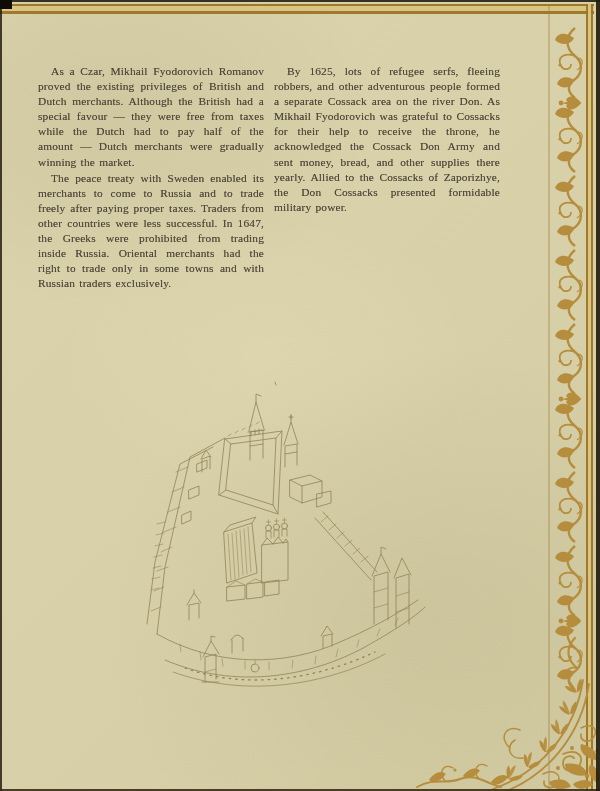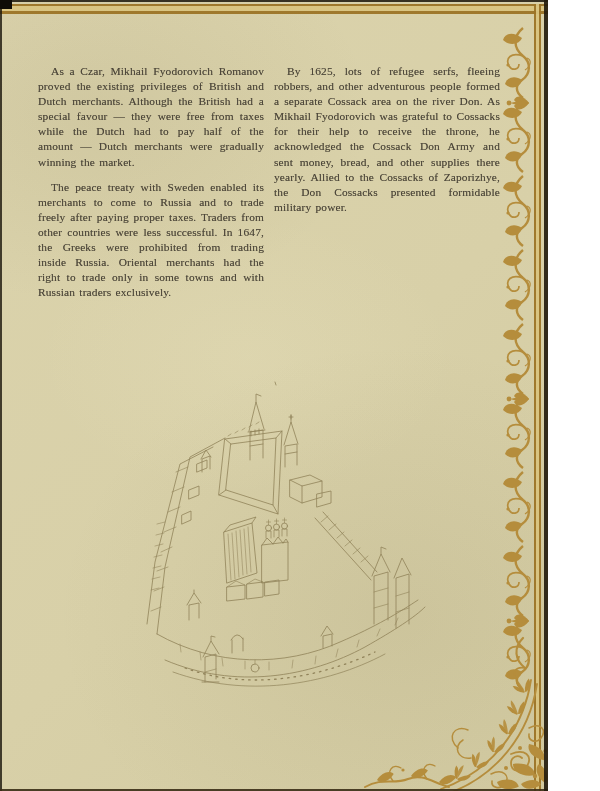"As a Czar, Mikhail Fyodorovich" .page { width: 548px -> 600px }
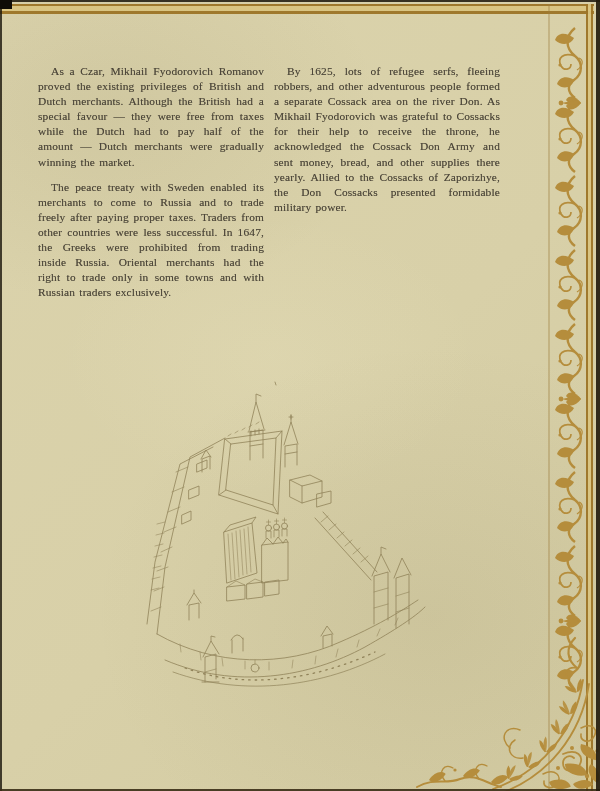"The peace treaty with Sweden" .col p + p { margin-top: 10px -> 1px }
